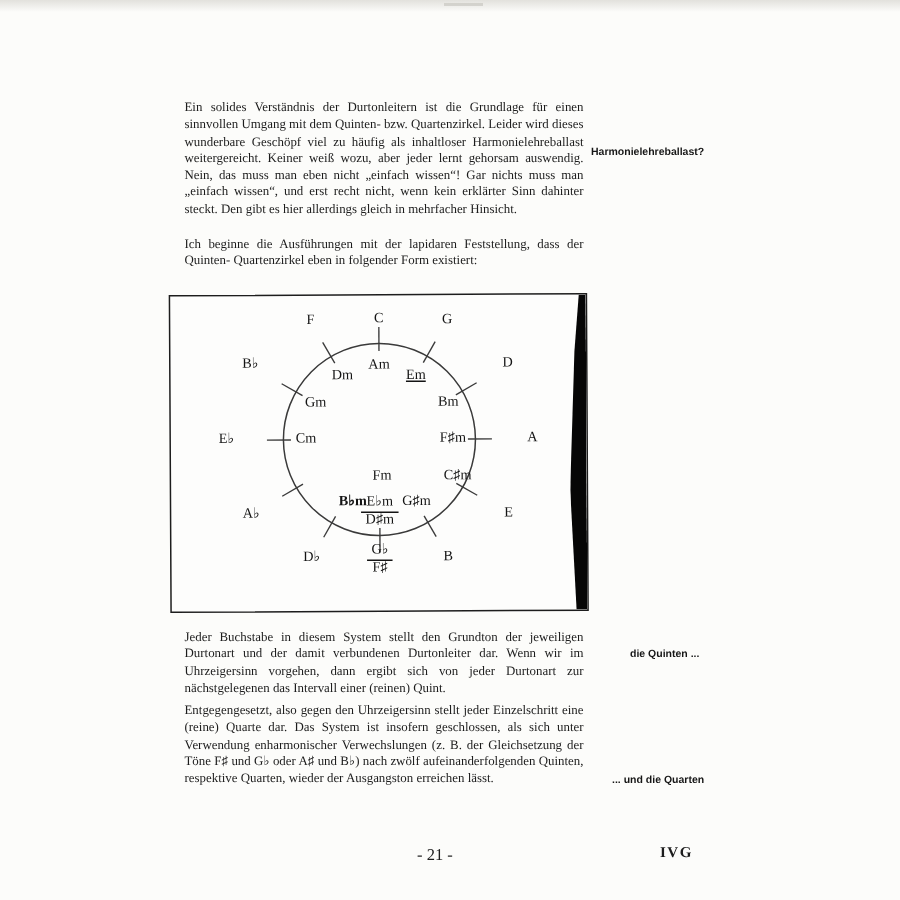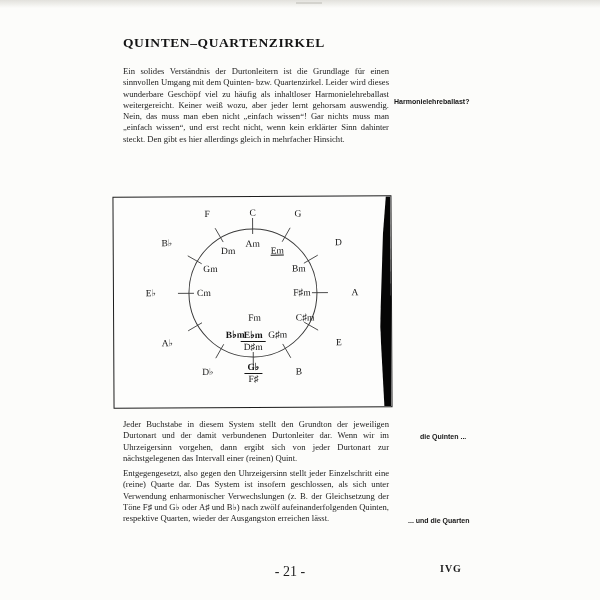"QUINTEN–QUARTENZIRKEL" div.title { html: <div>QUINTEN–QUARTENZIRKEL</div> -> none }
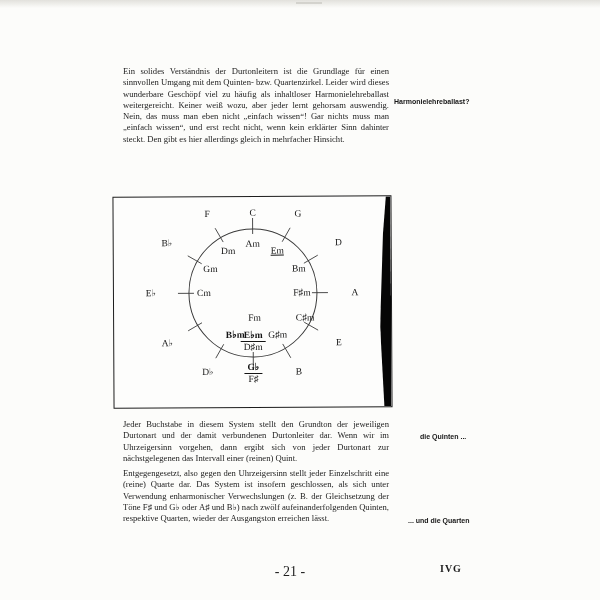"Ich beginne die Ausführungen mit" div.para { html: none -> <div>Ich beginne die Ausführungen mit der lapidaren Feststellung, dass der Quinten- Quartenzirkel eben in folgender Form existiert:</div> }
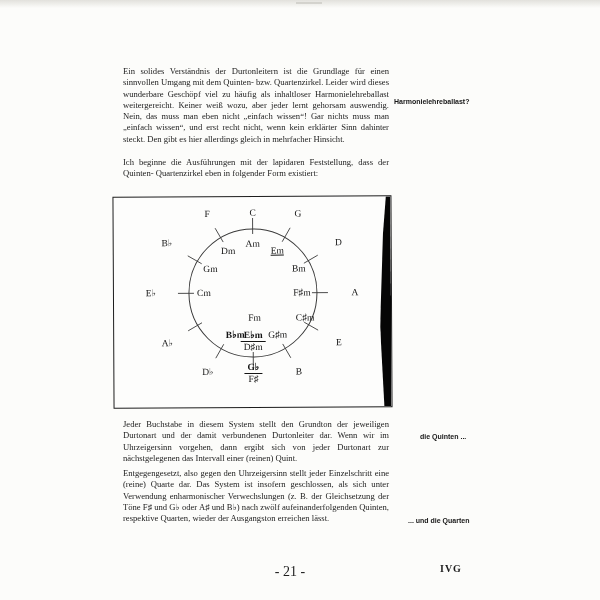"E♭m" .note-label .stack-top { font-weight: bold -> none }
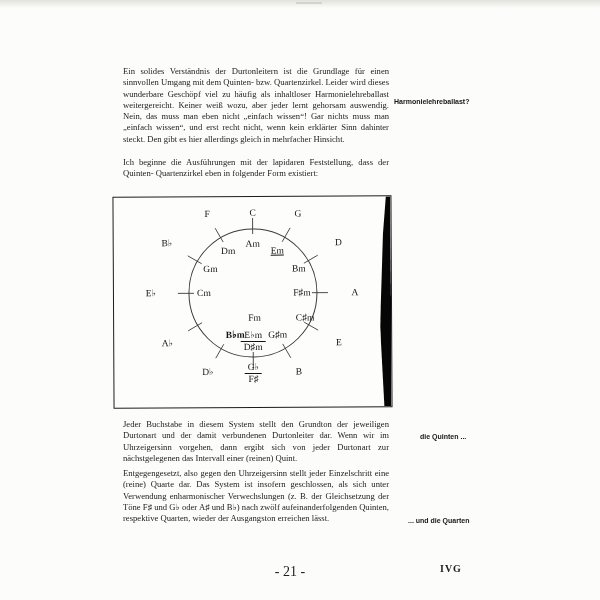"- 21 -" .page-number { font-size: 14px -> 11px }
